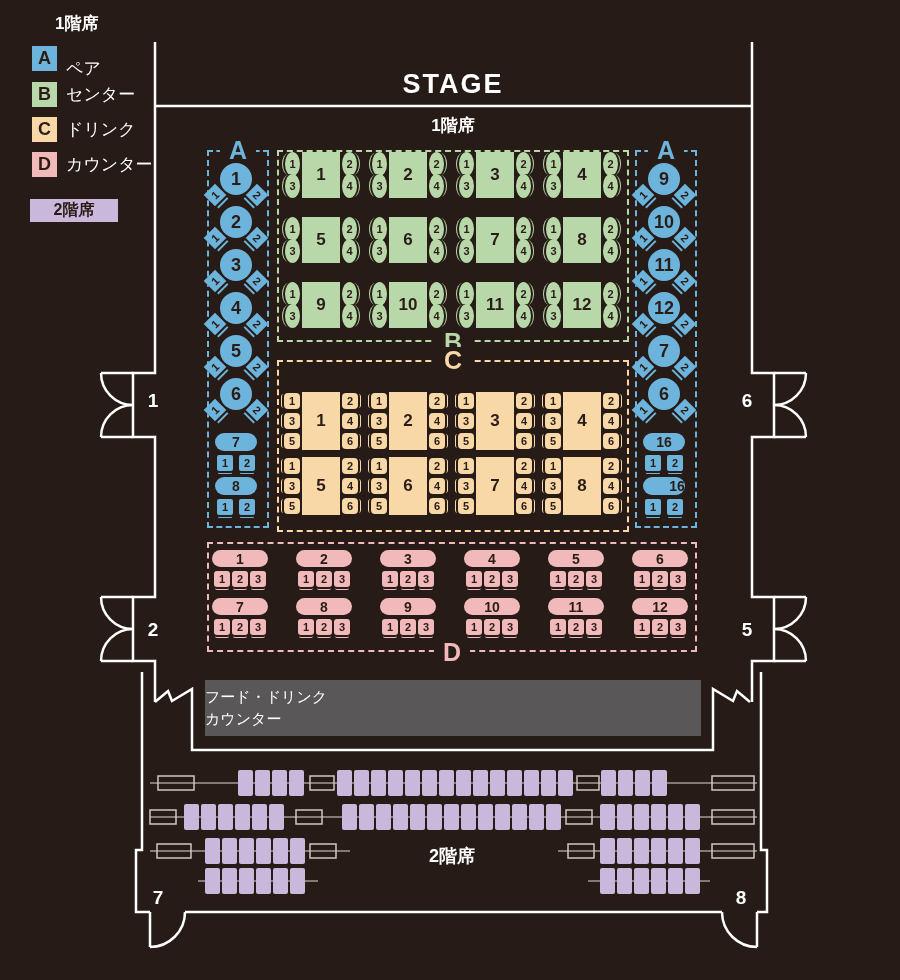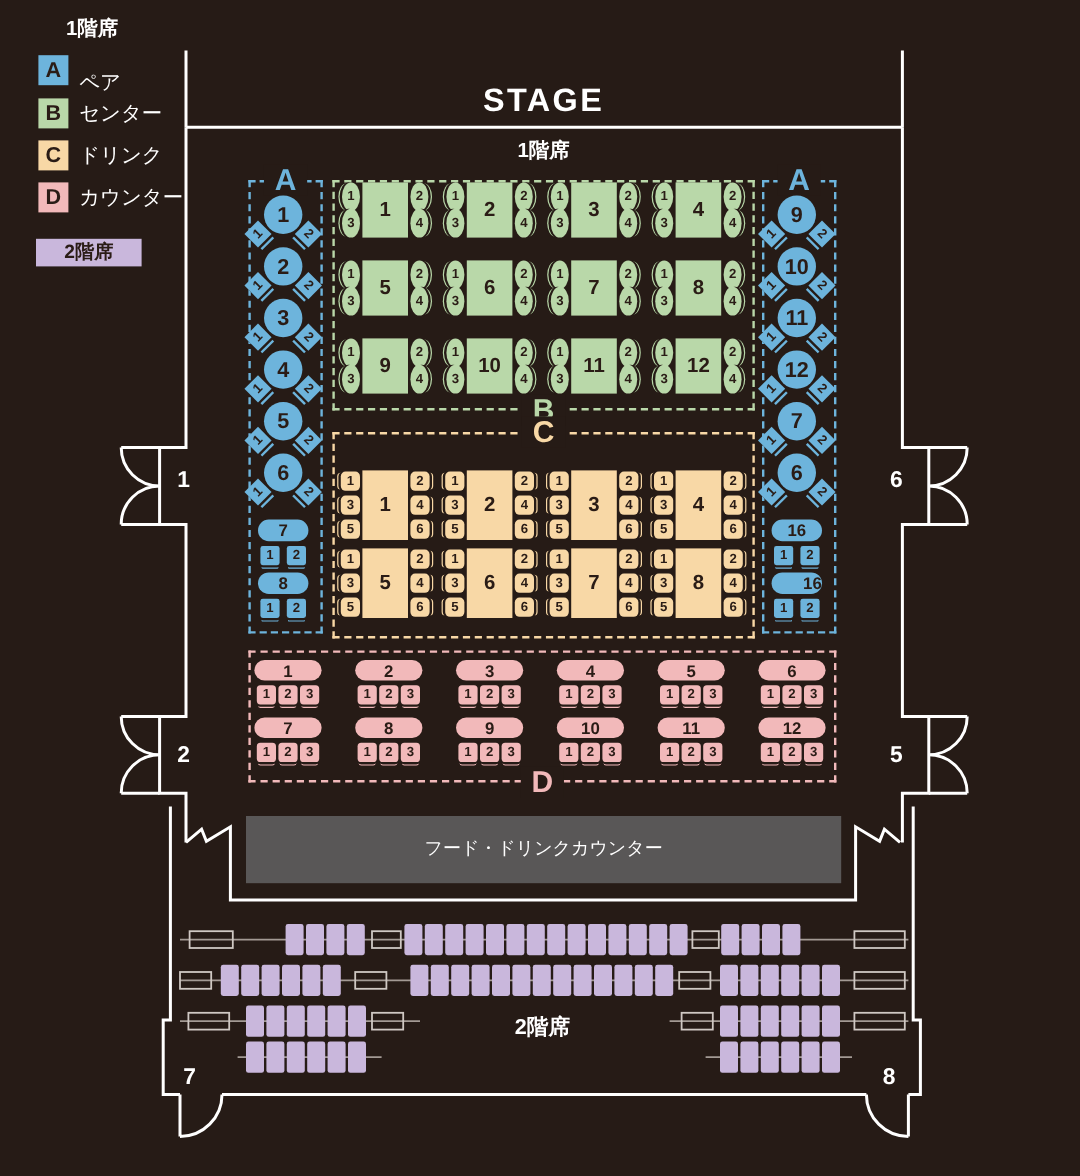"フード・ドリンク" .food { align-items: center -> none; flex-direction: row -> column }
